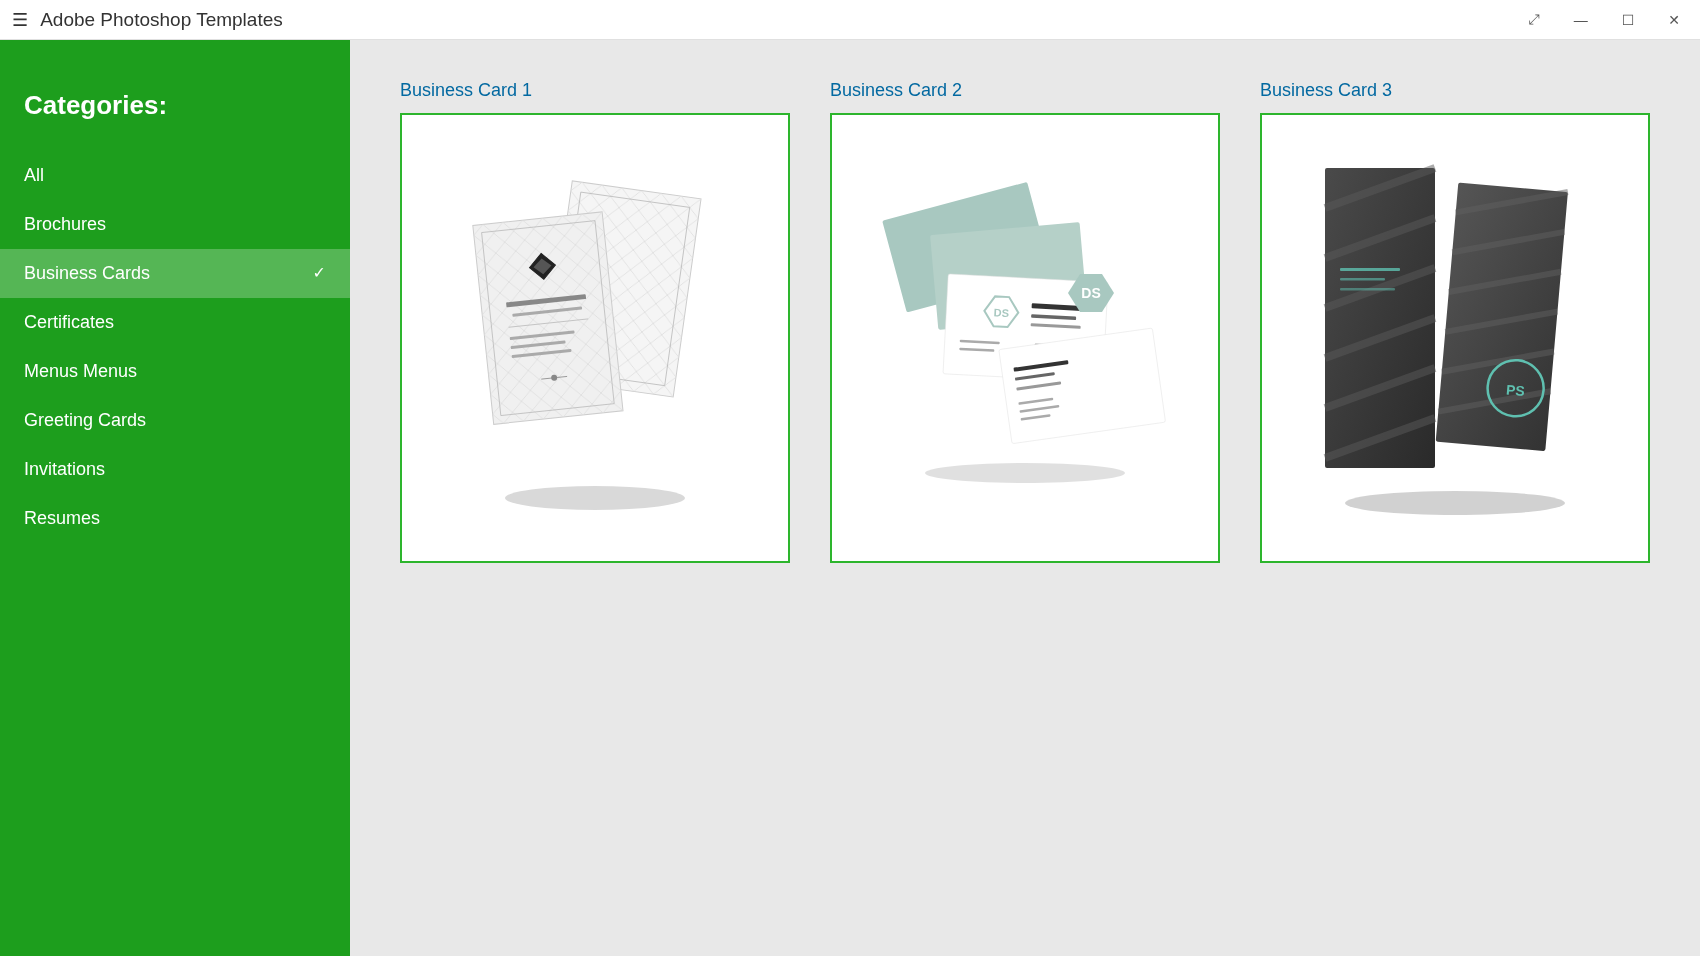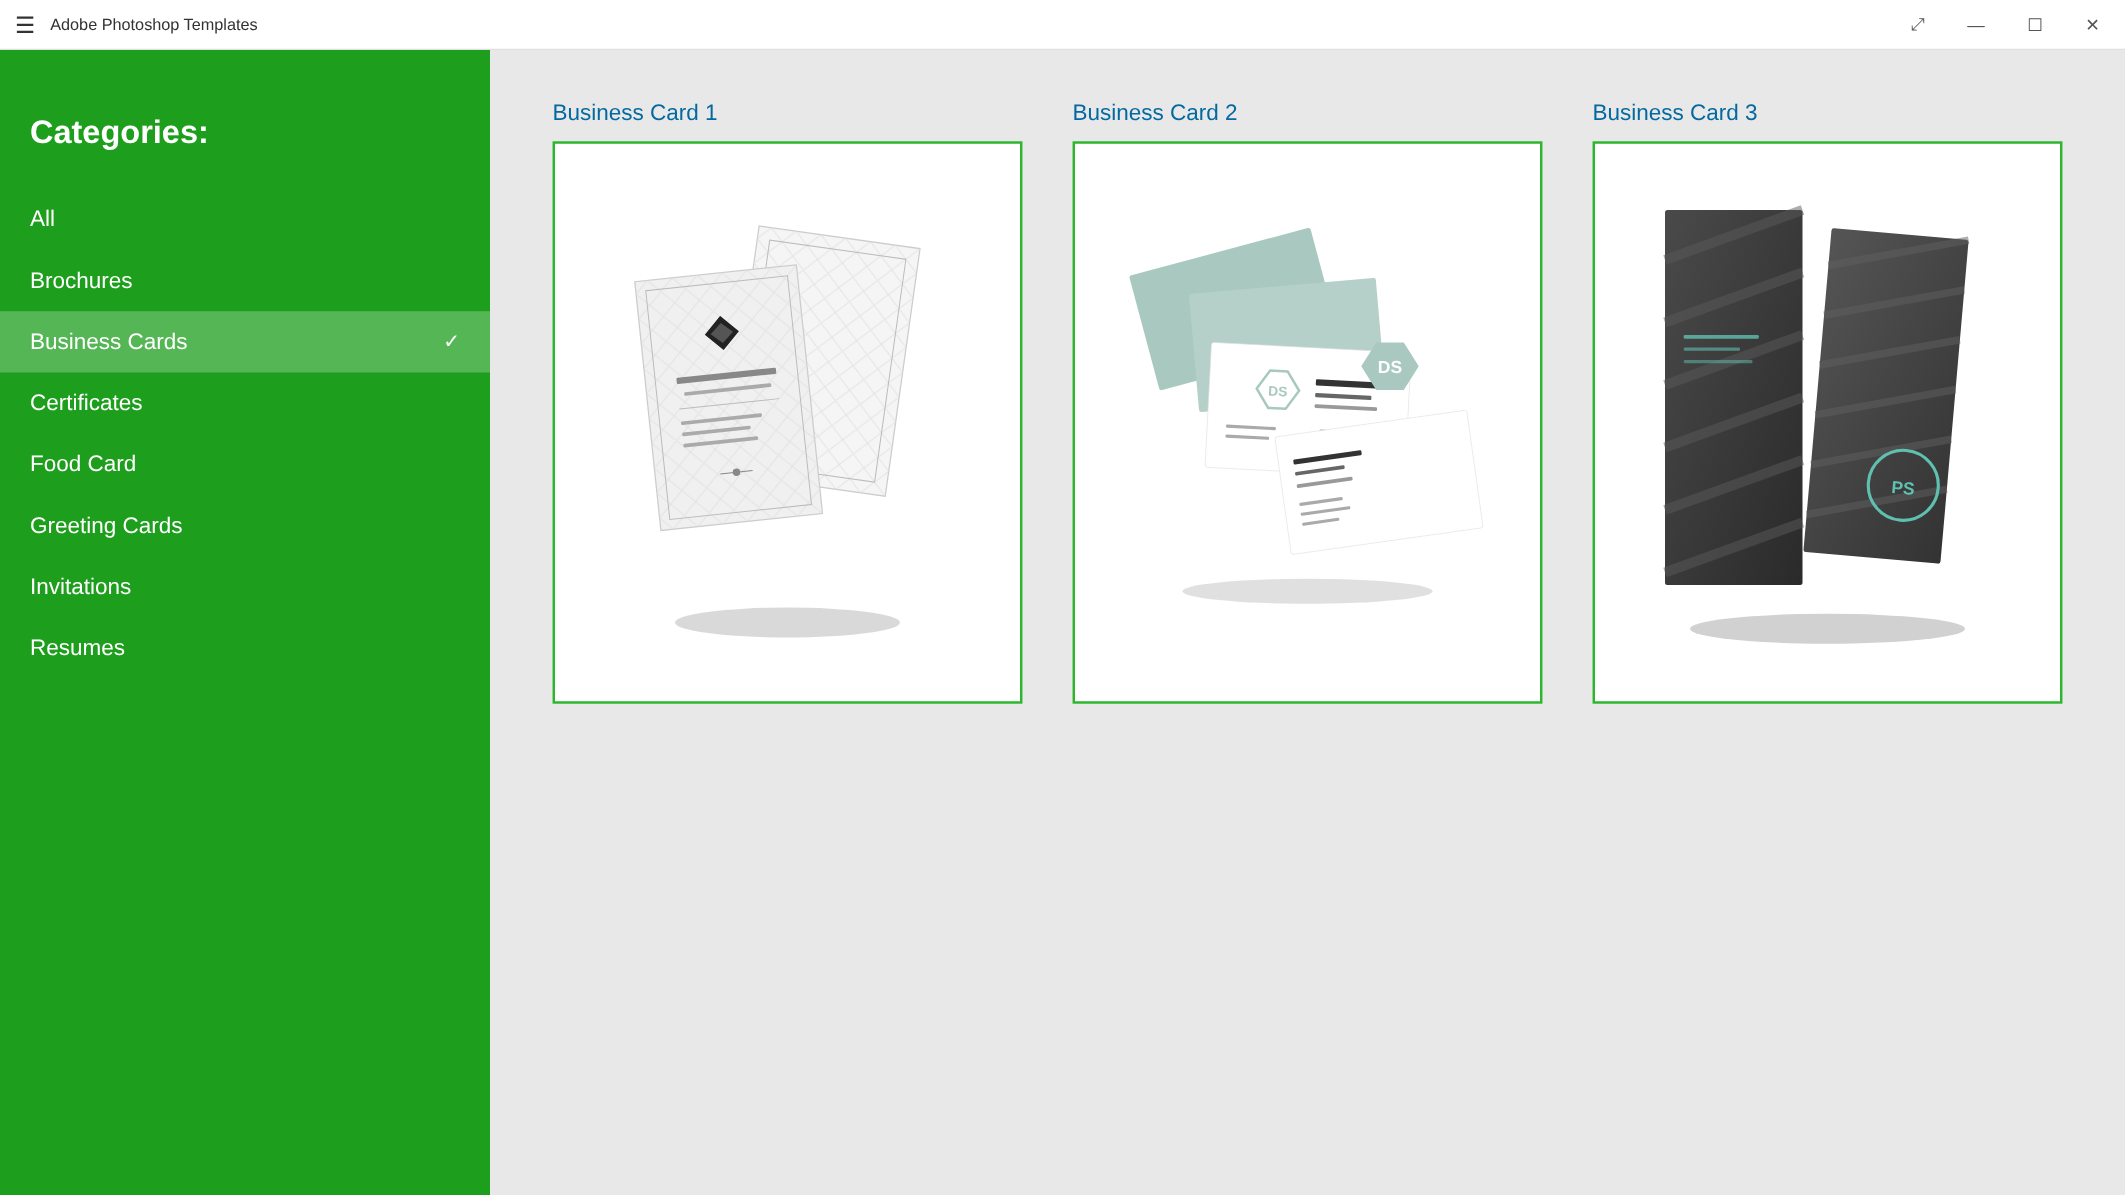"Adobe Photoshop Templates" .title-bar-title { font-size: 13px -> 19px }
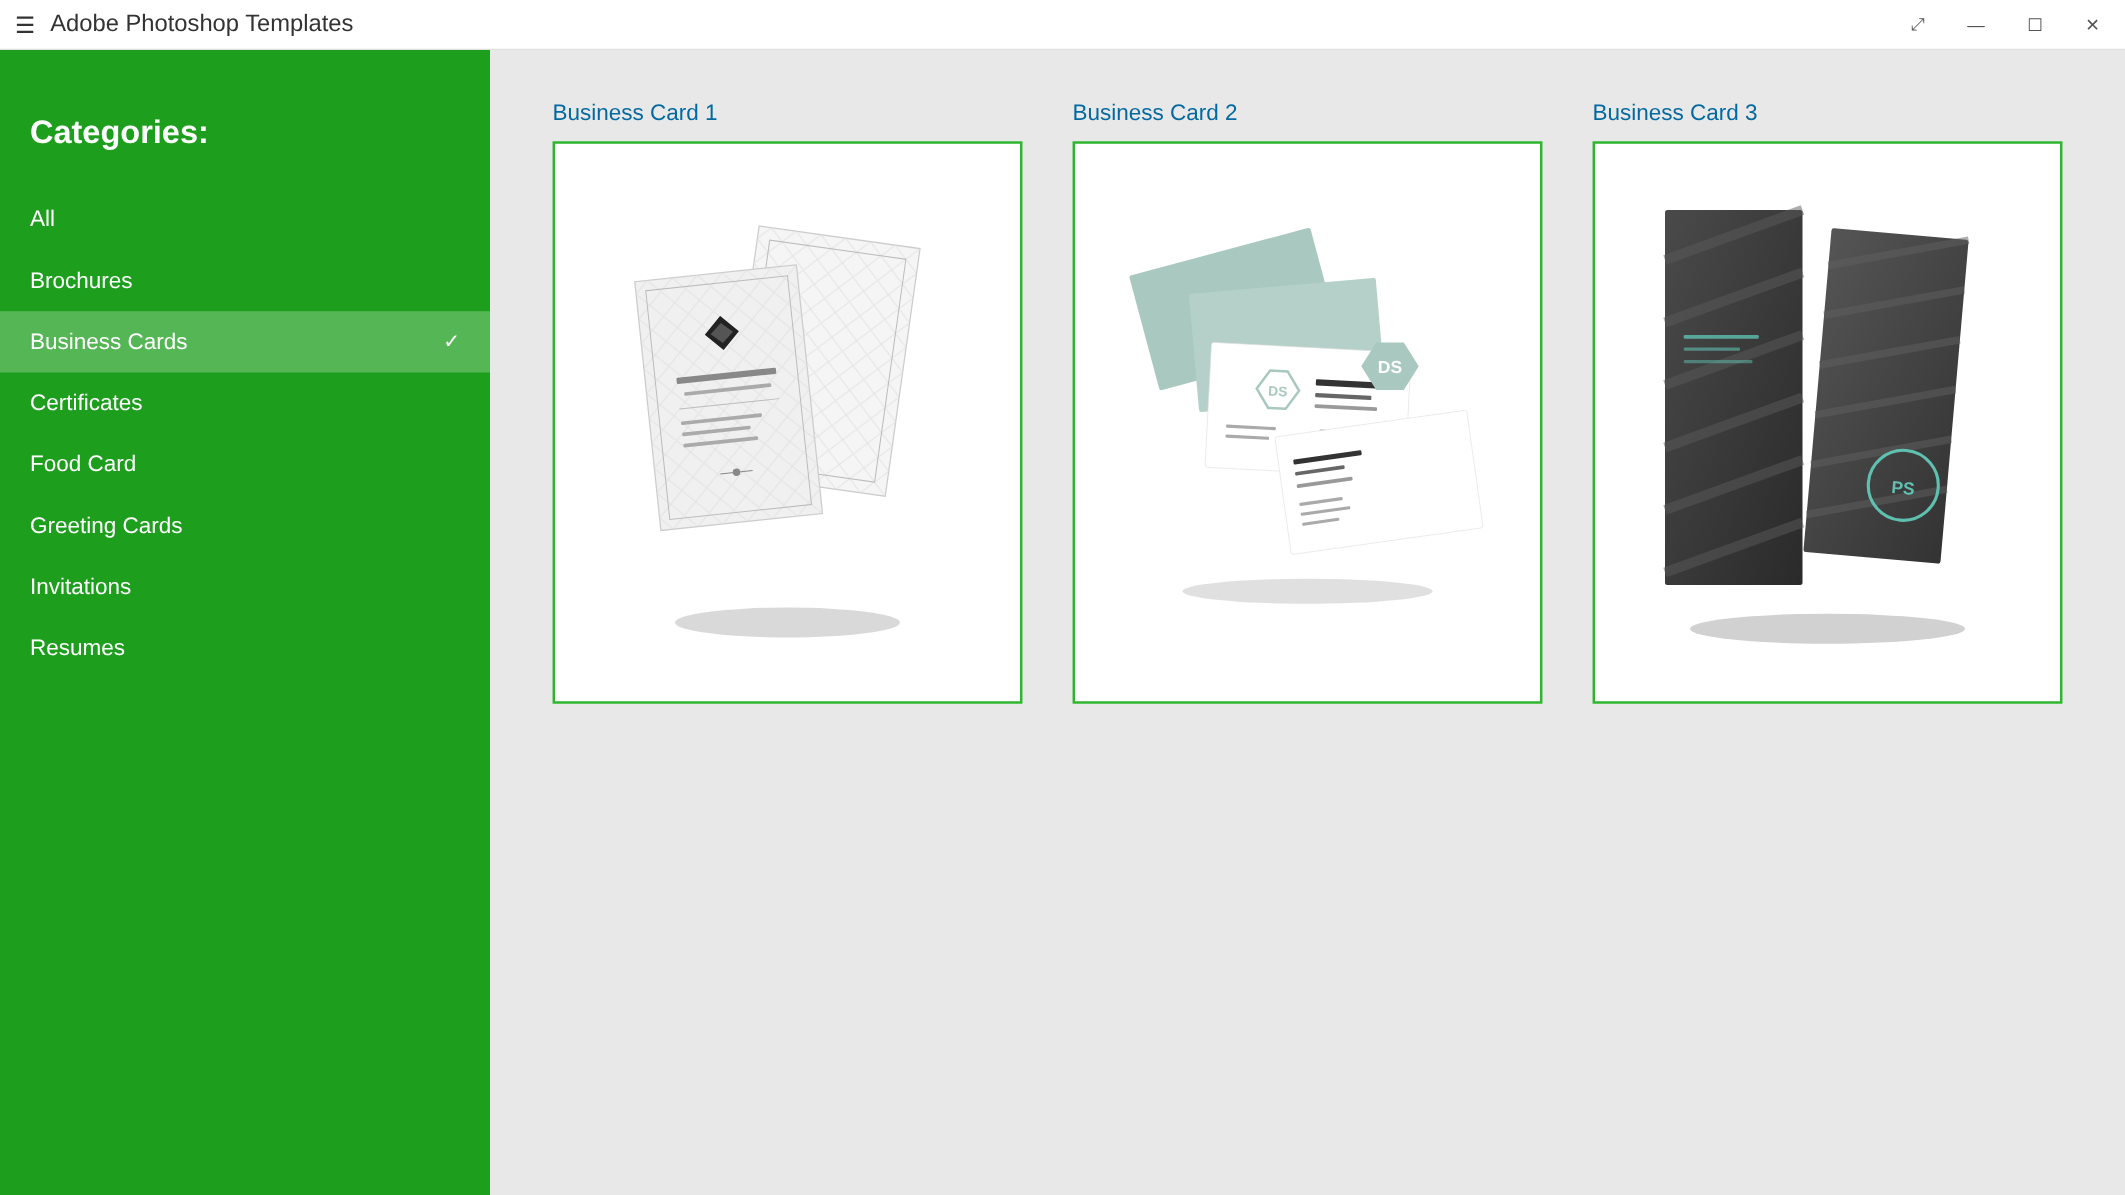"Categories:" .sidebar { width: 392px -> 350px }
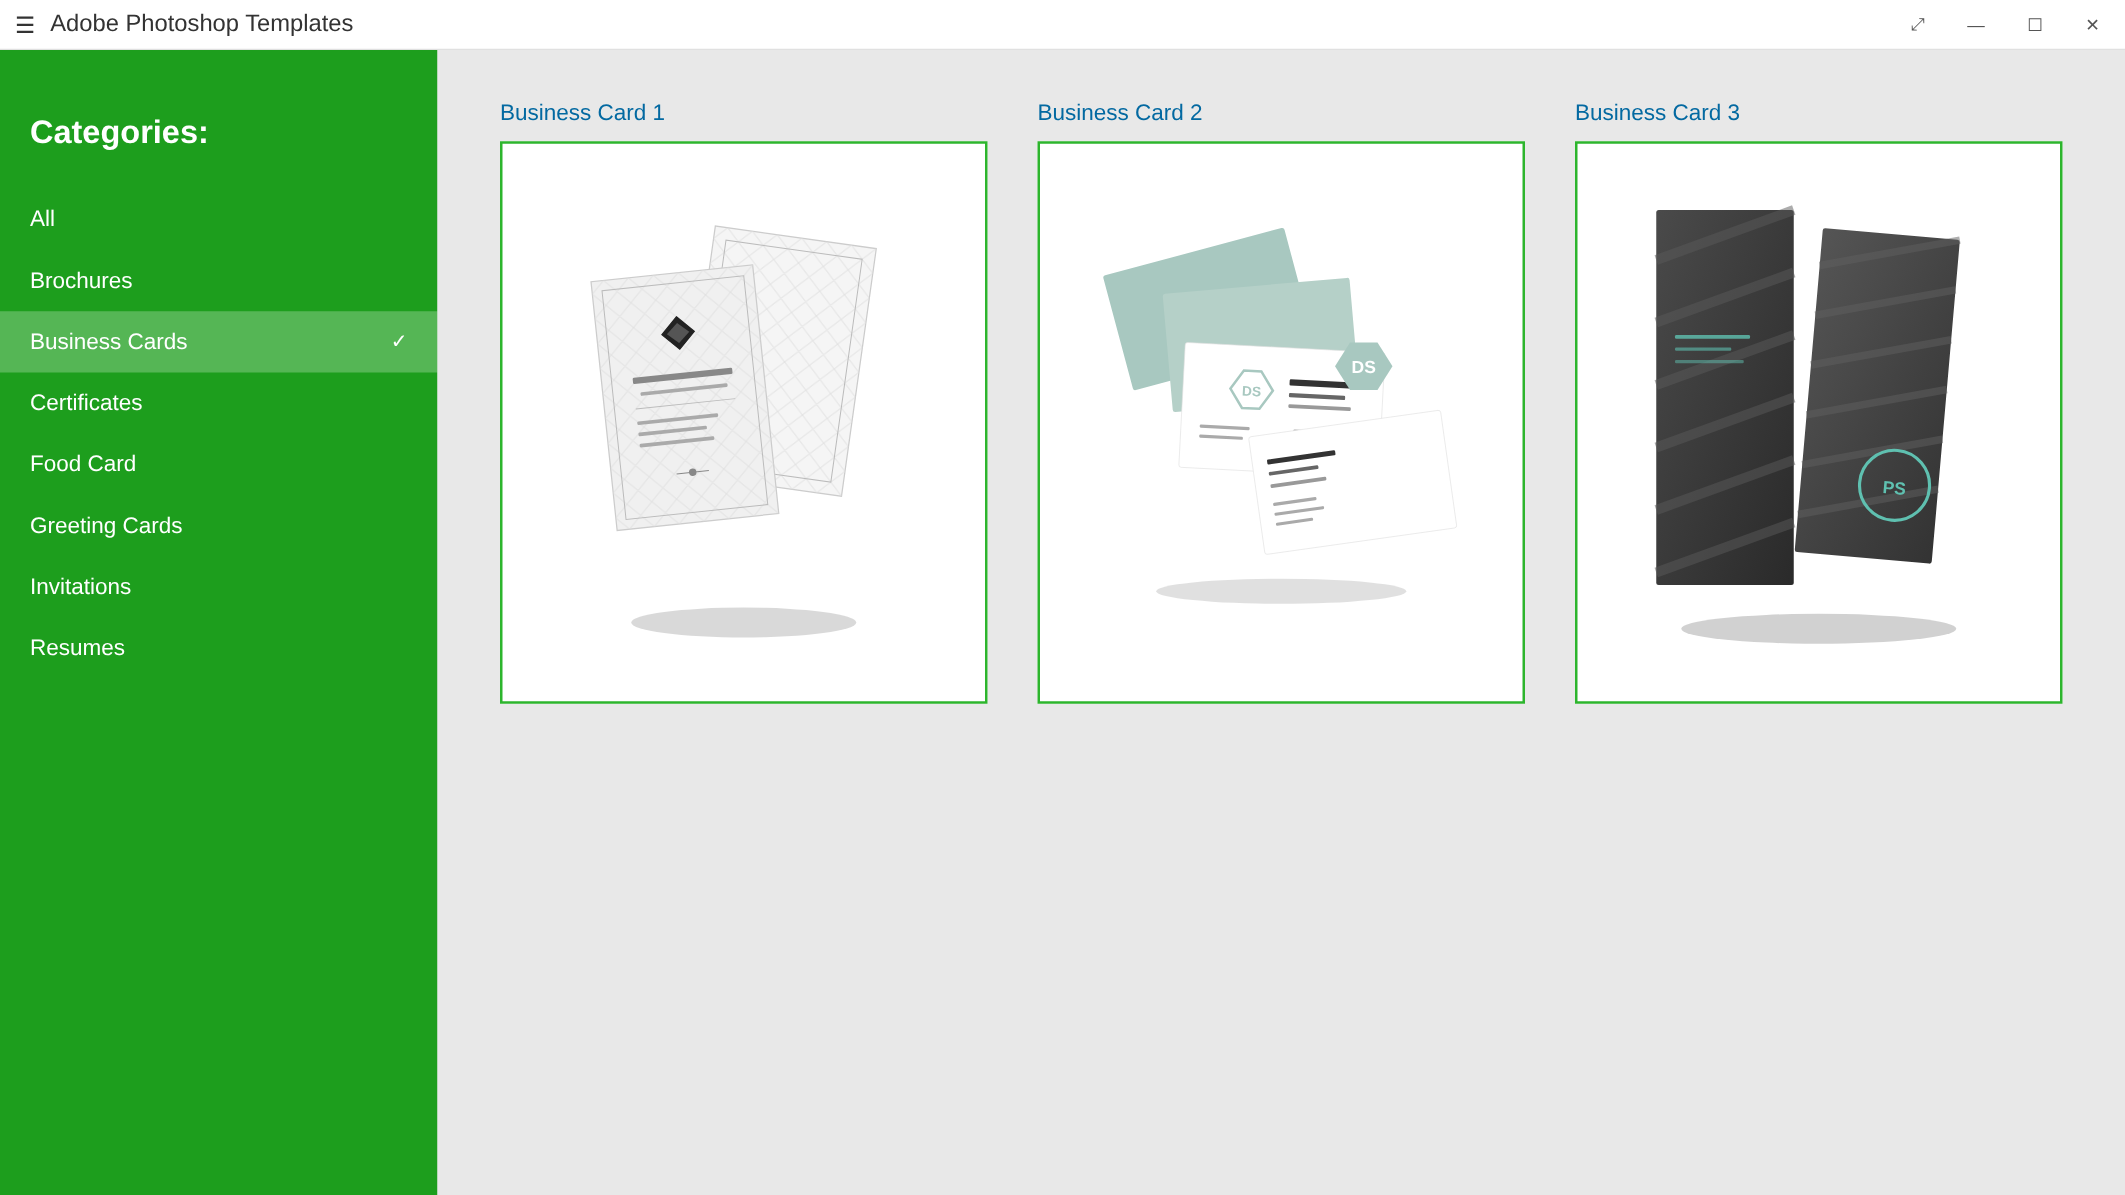"Food Card" span { text: Food Card -> Menus Menus }
